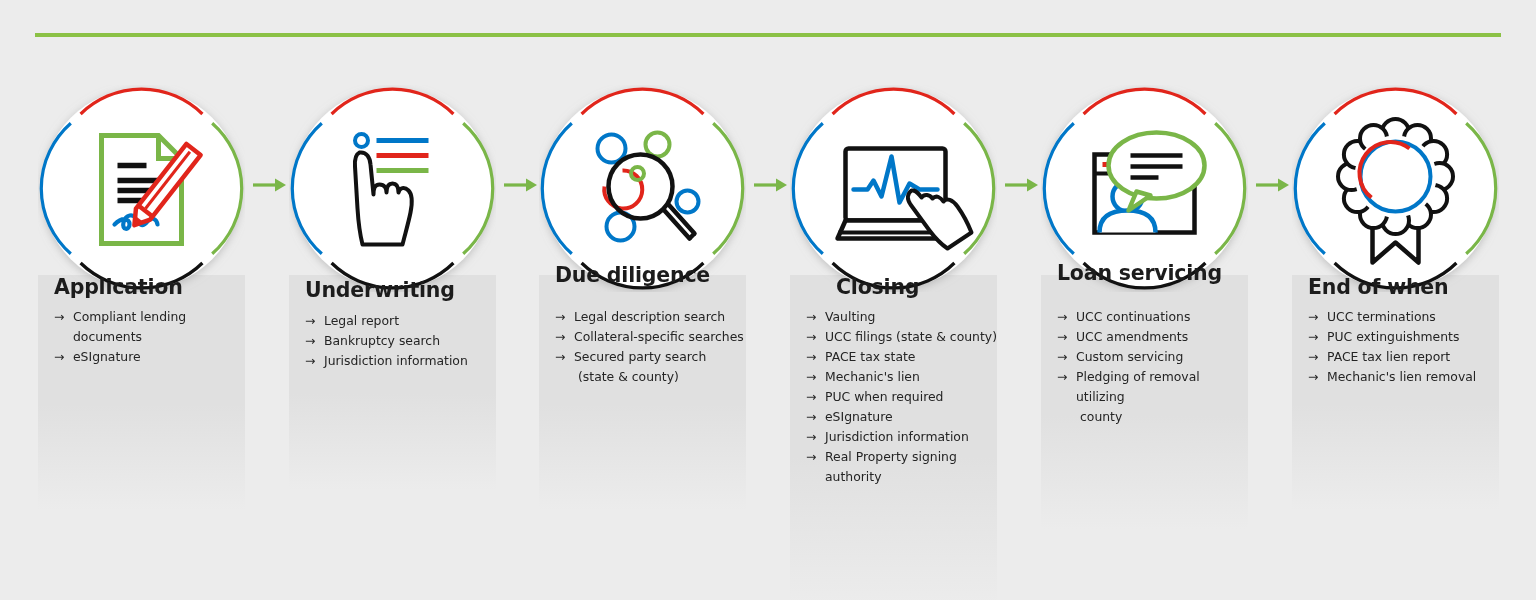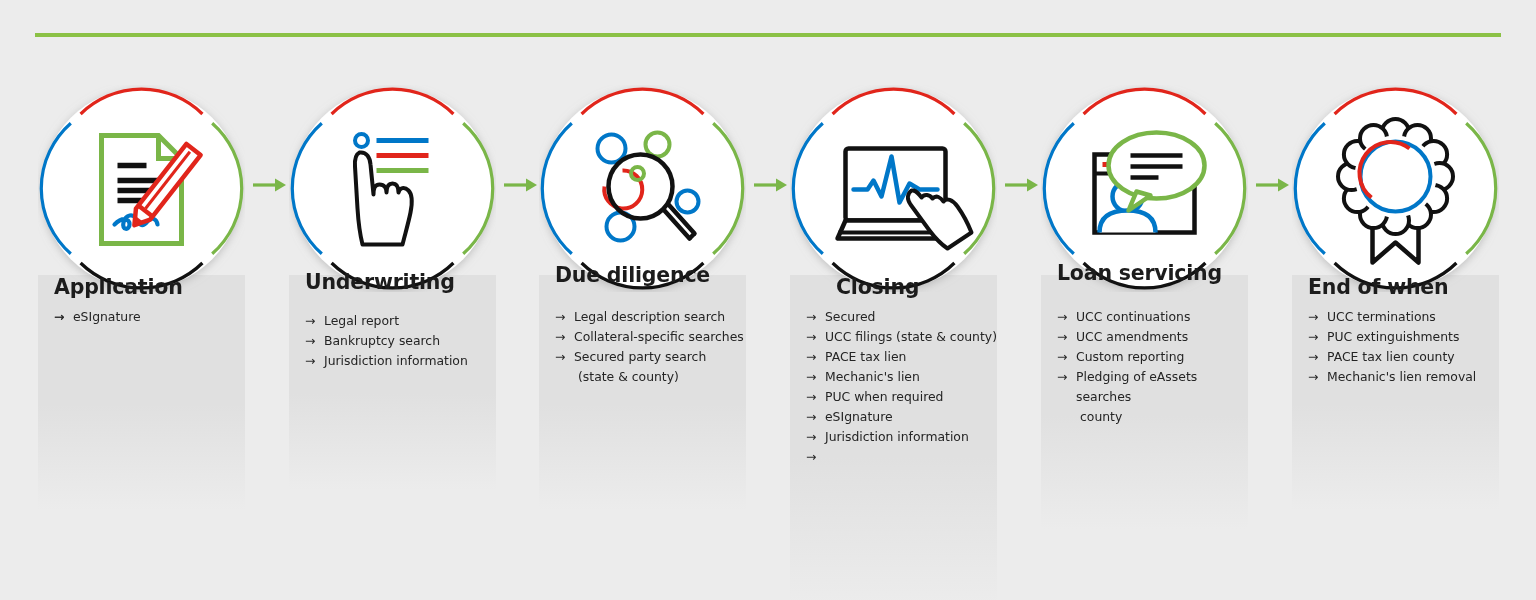"Underwriting" div.stage-title { top: 185px -> 193px }
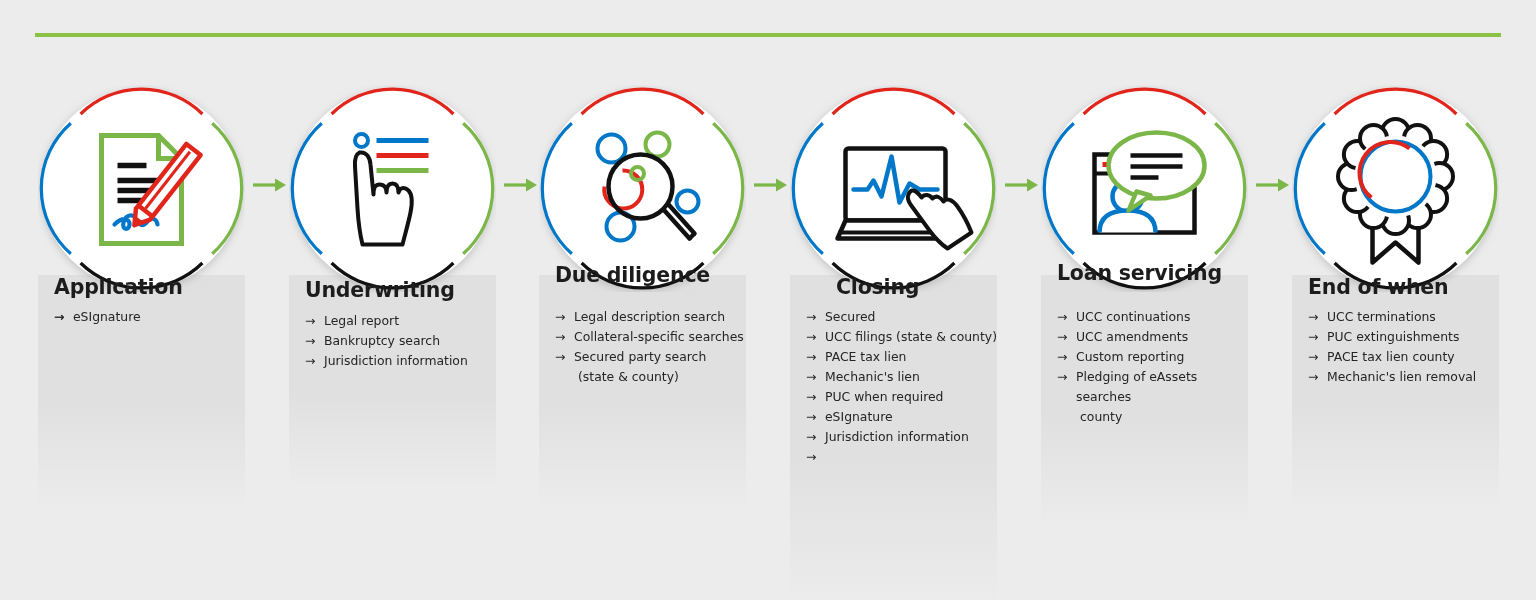"Compliant lending documents" span { html: none -> <span>Compliant lending documents</span> }
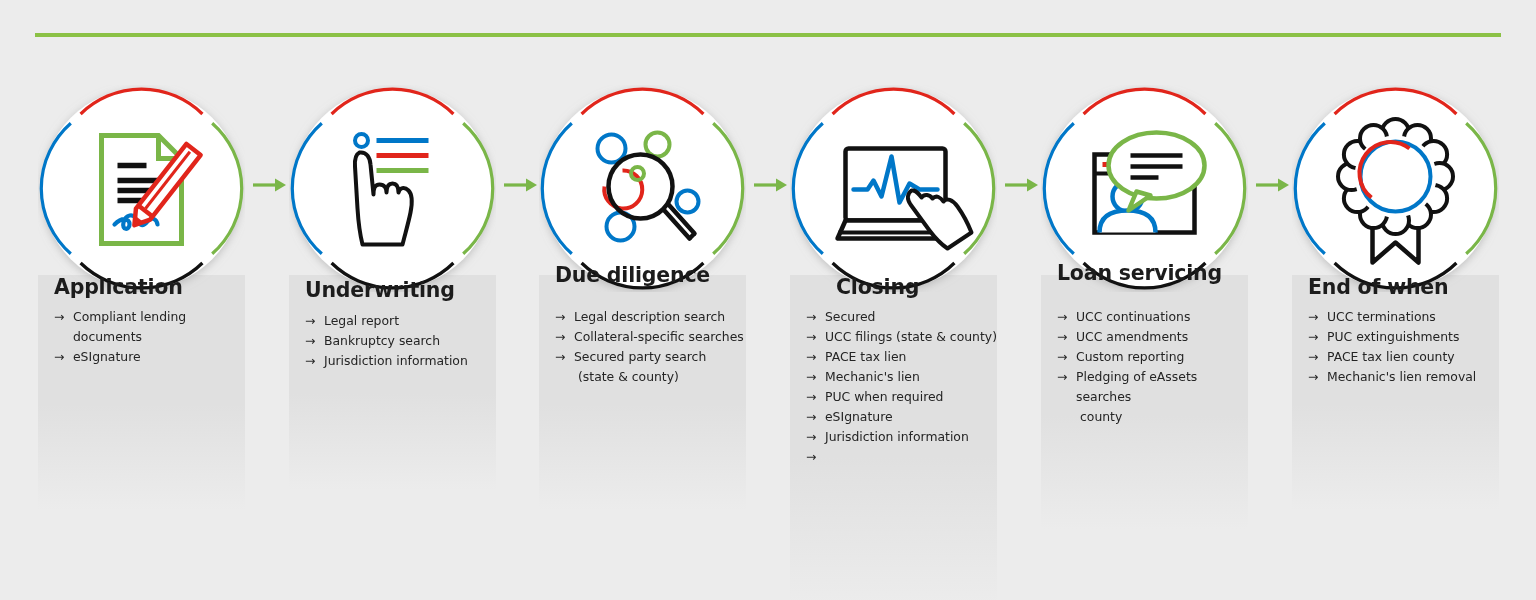"Secured" span { text: Secured -> Vaulting }
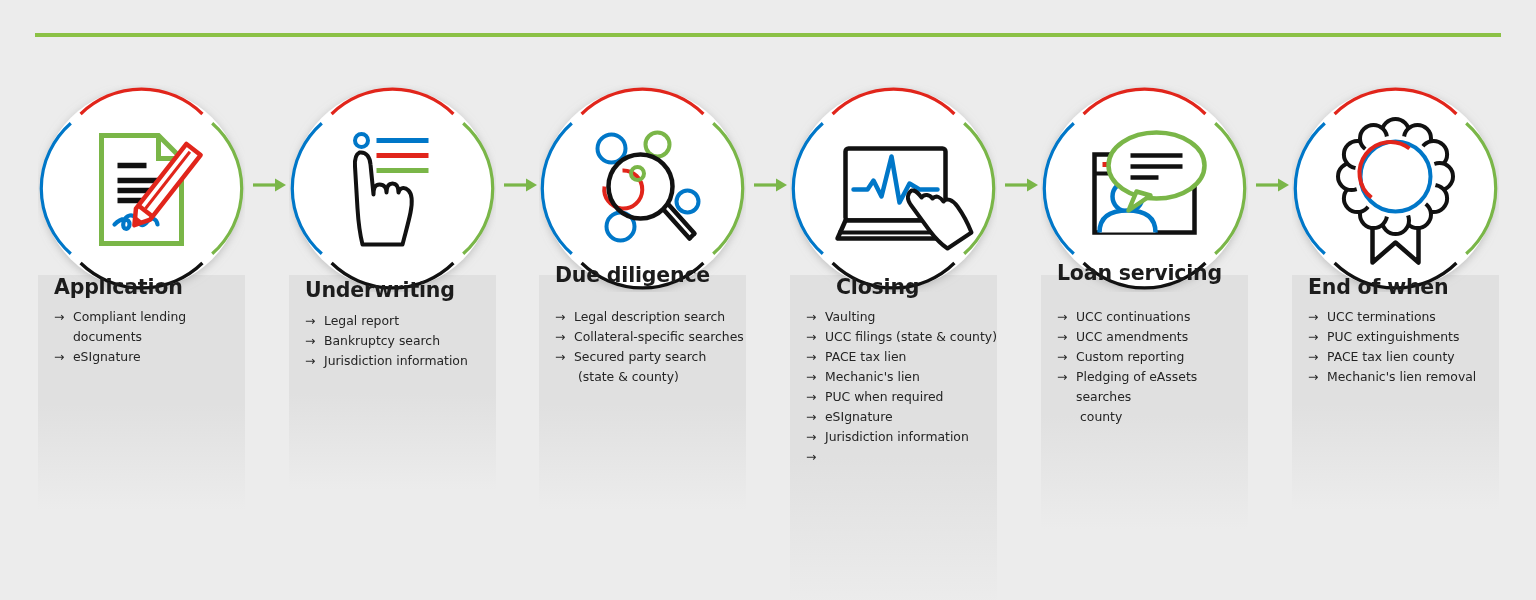"PACE tax lien" span { text: lien -> state }
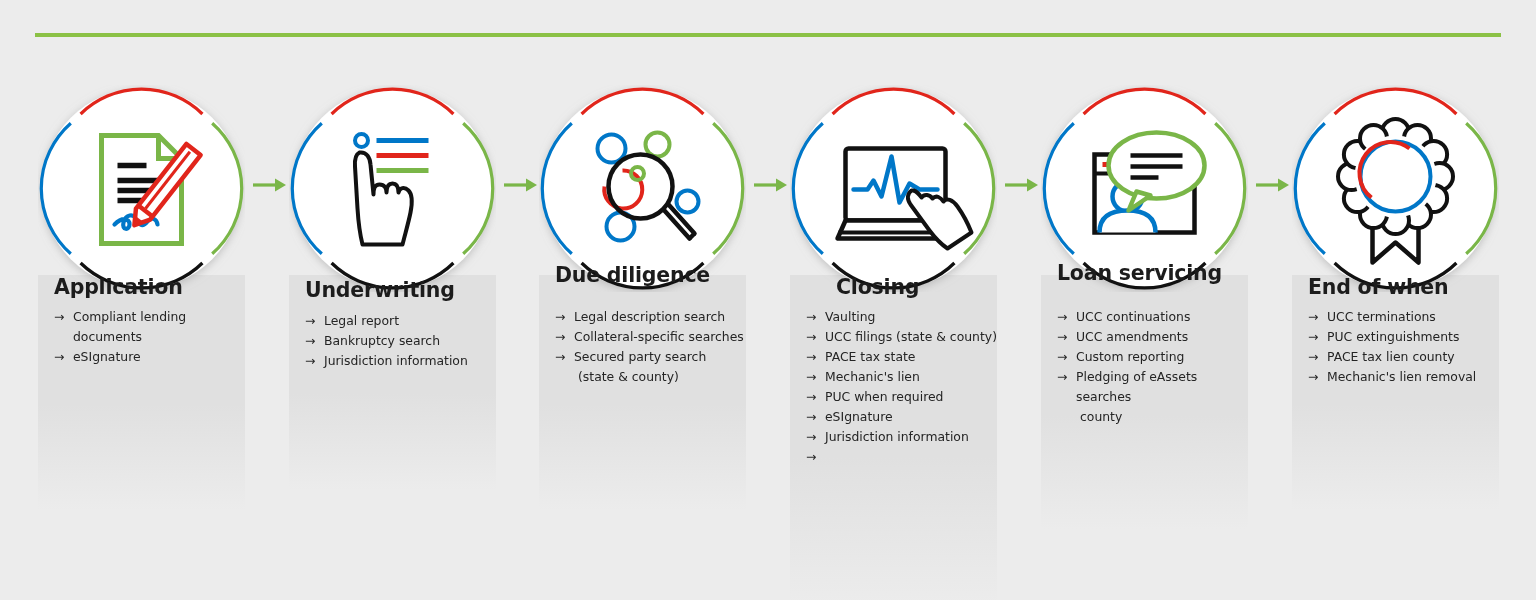"Custom reporting" span { text: reporting -> servicing }
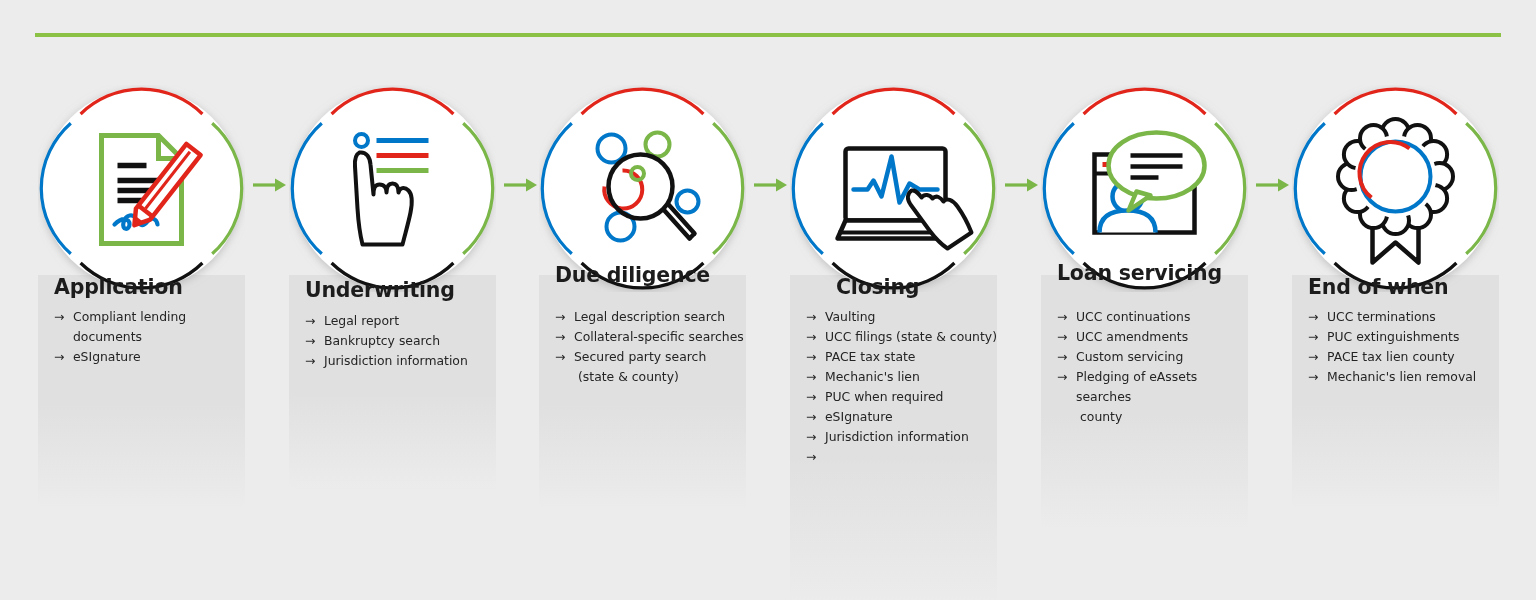"PACE tax lien county" span { text: county -> report }
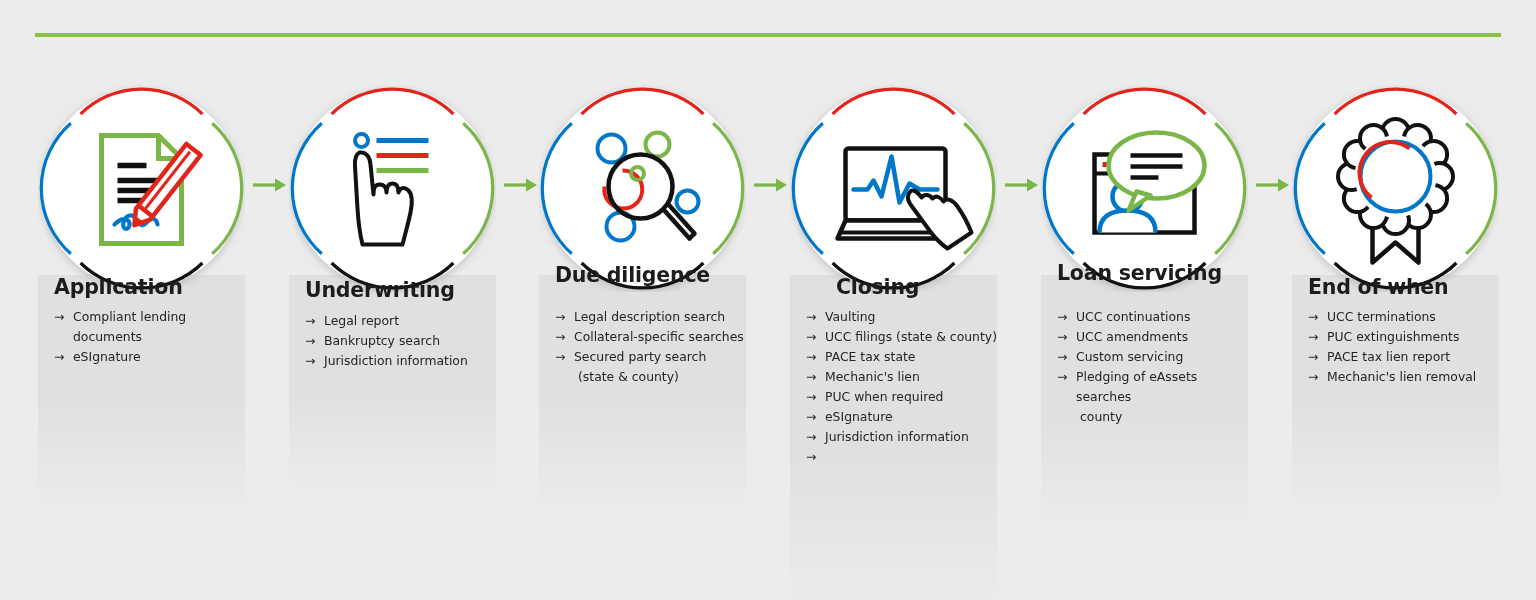"Pledging of eAssets searches" span { text: eAssets searches -> removal utilizing }
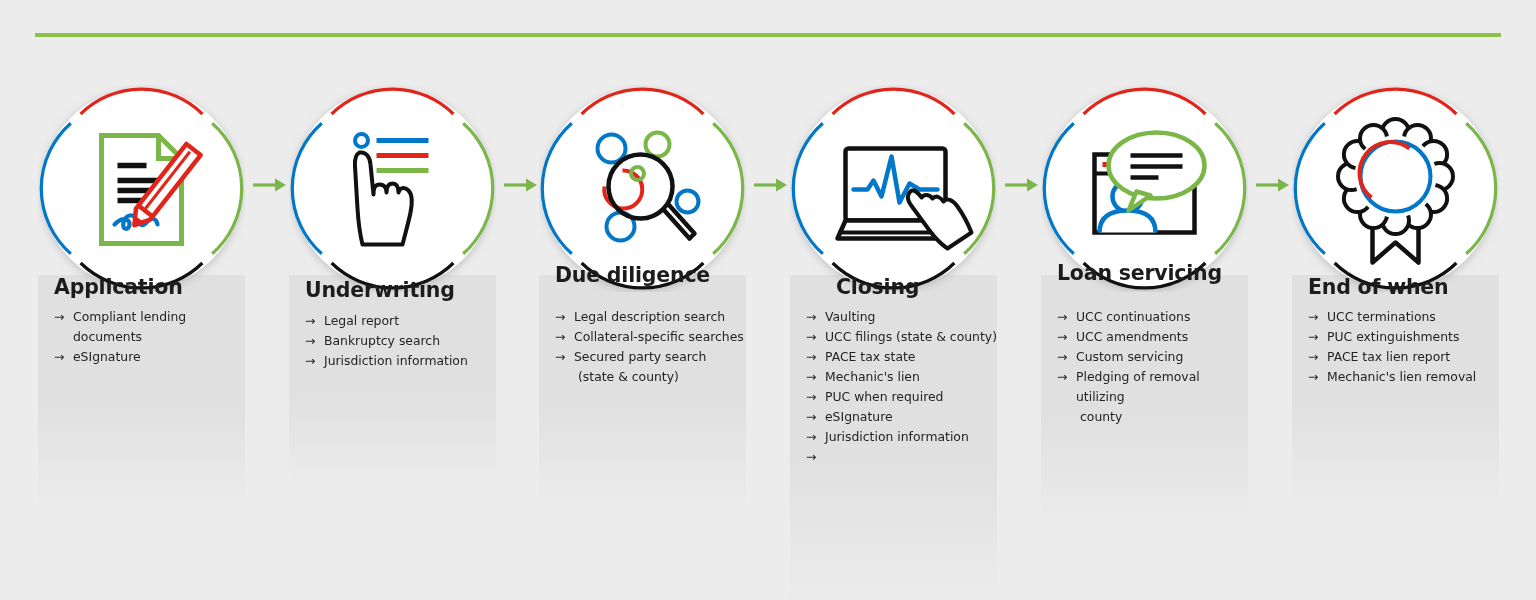"Real Property signing authority" span { html: none -> <span>Real Property signing authority</span> }
